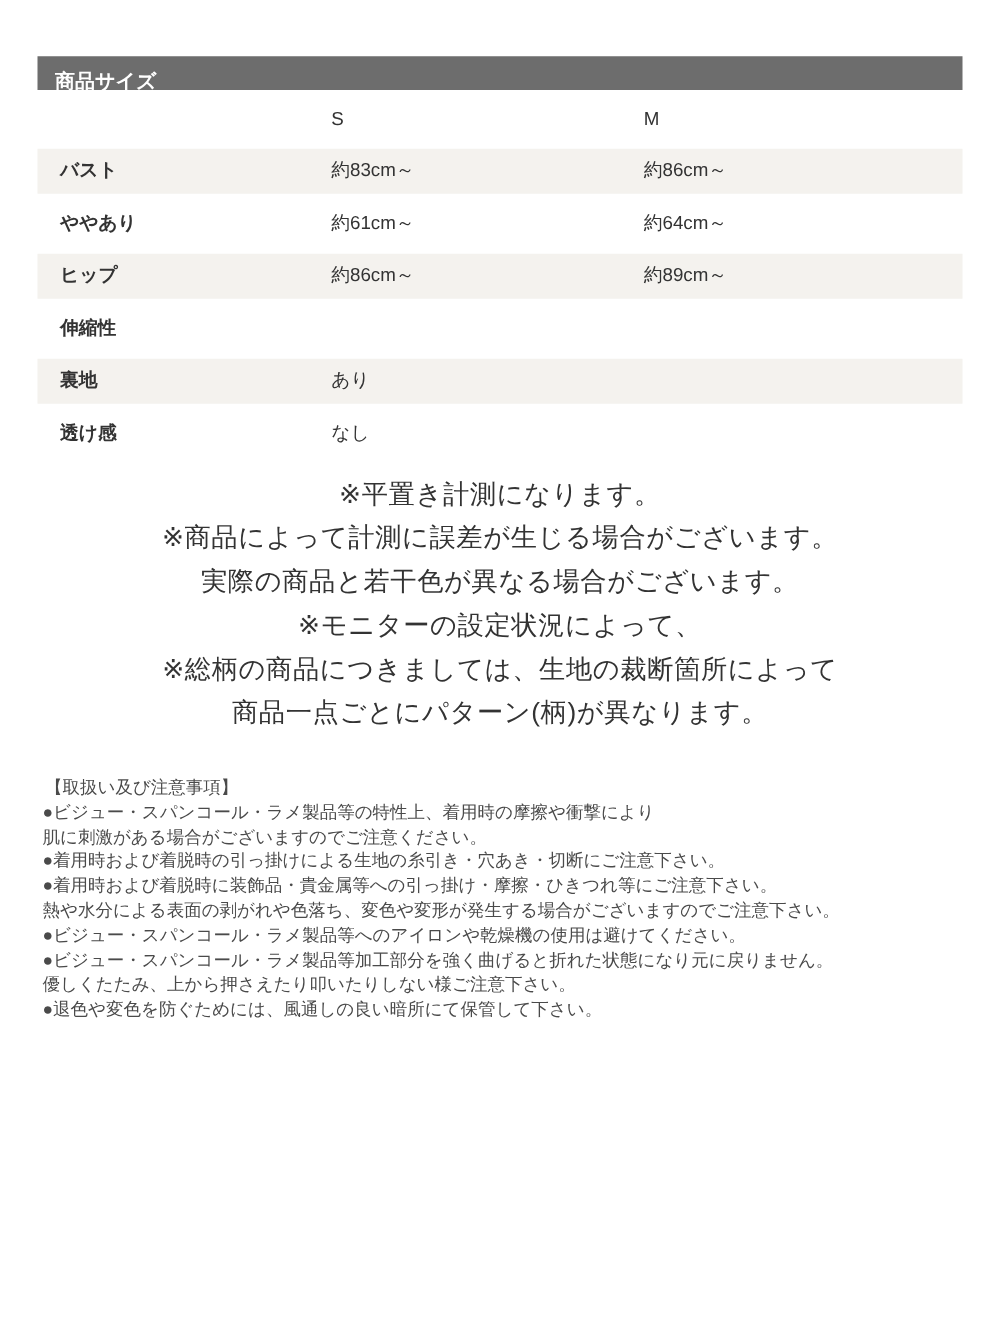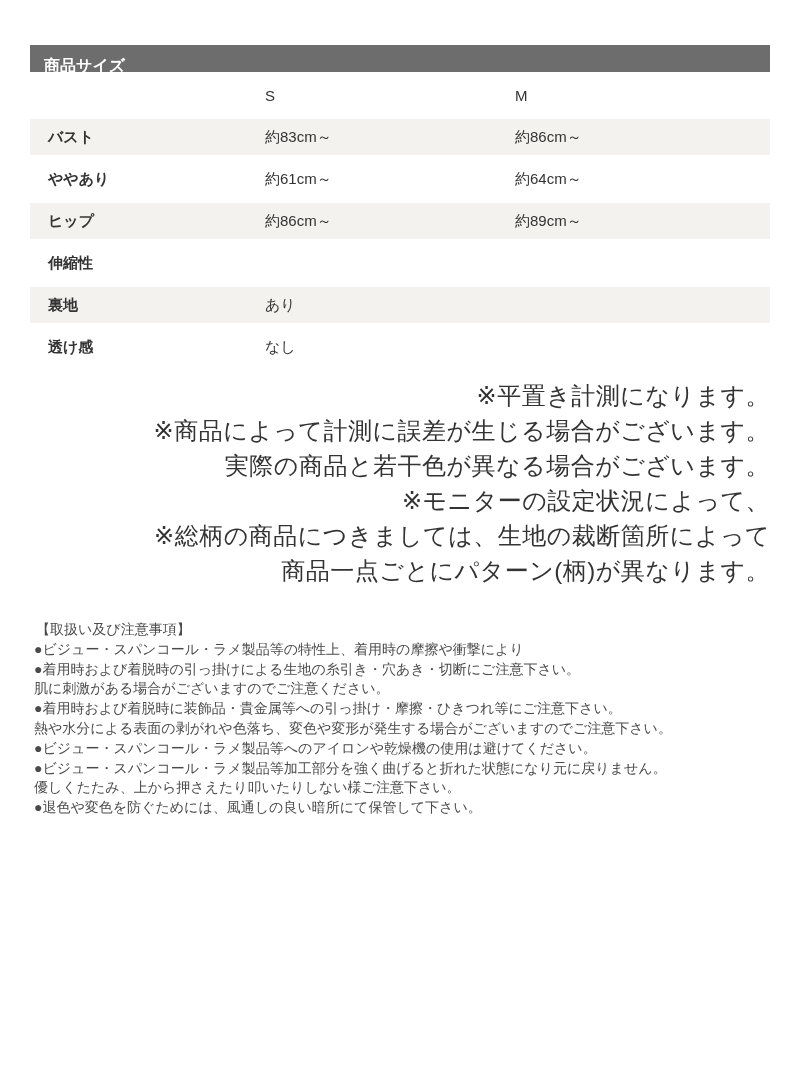"※平置き計測になります。" .notes { font-size: 24px -> 21px; text-align: right -> center }
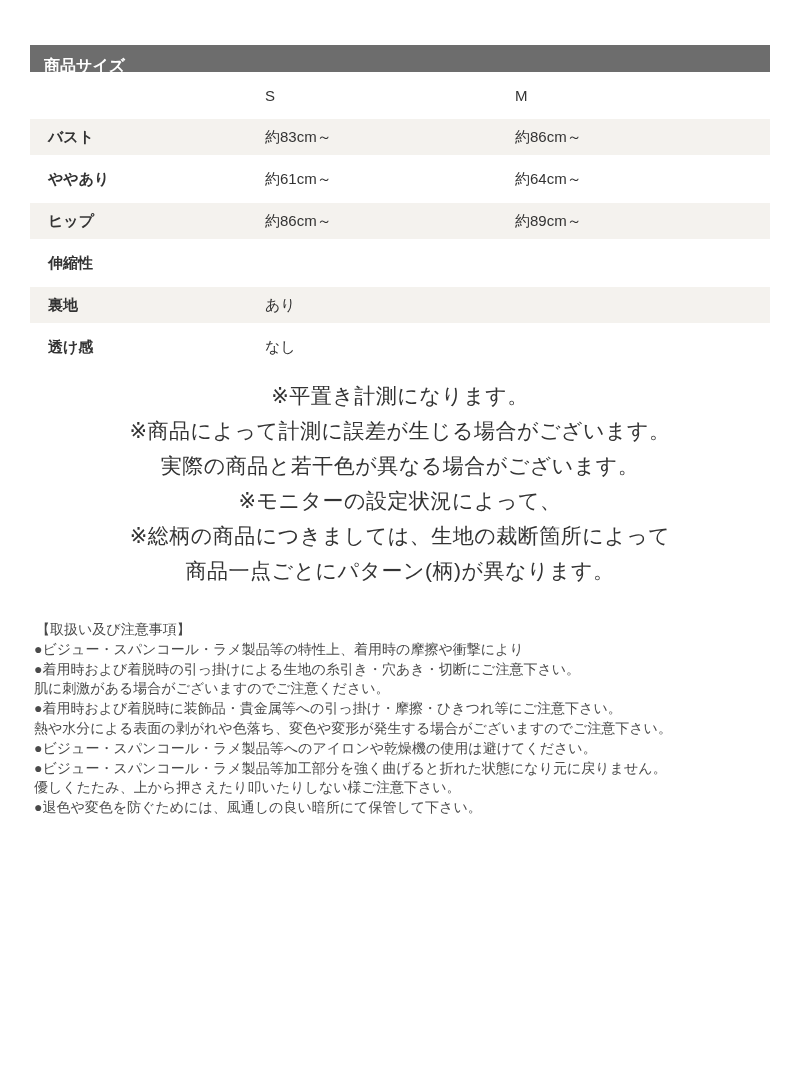"●着用時および着脱時の引っ掛けによる生地の糸引き・穴あき・切断にご注意下さい。" div { order: before "肌に刺激がある場合がございますのでご注意ください。" -> after "肌に刺激がある場合がございますのでご注意ください。" }
